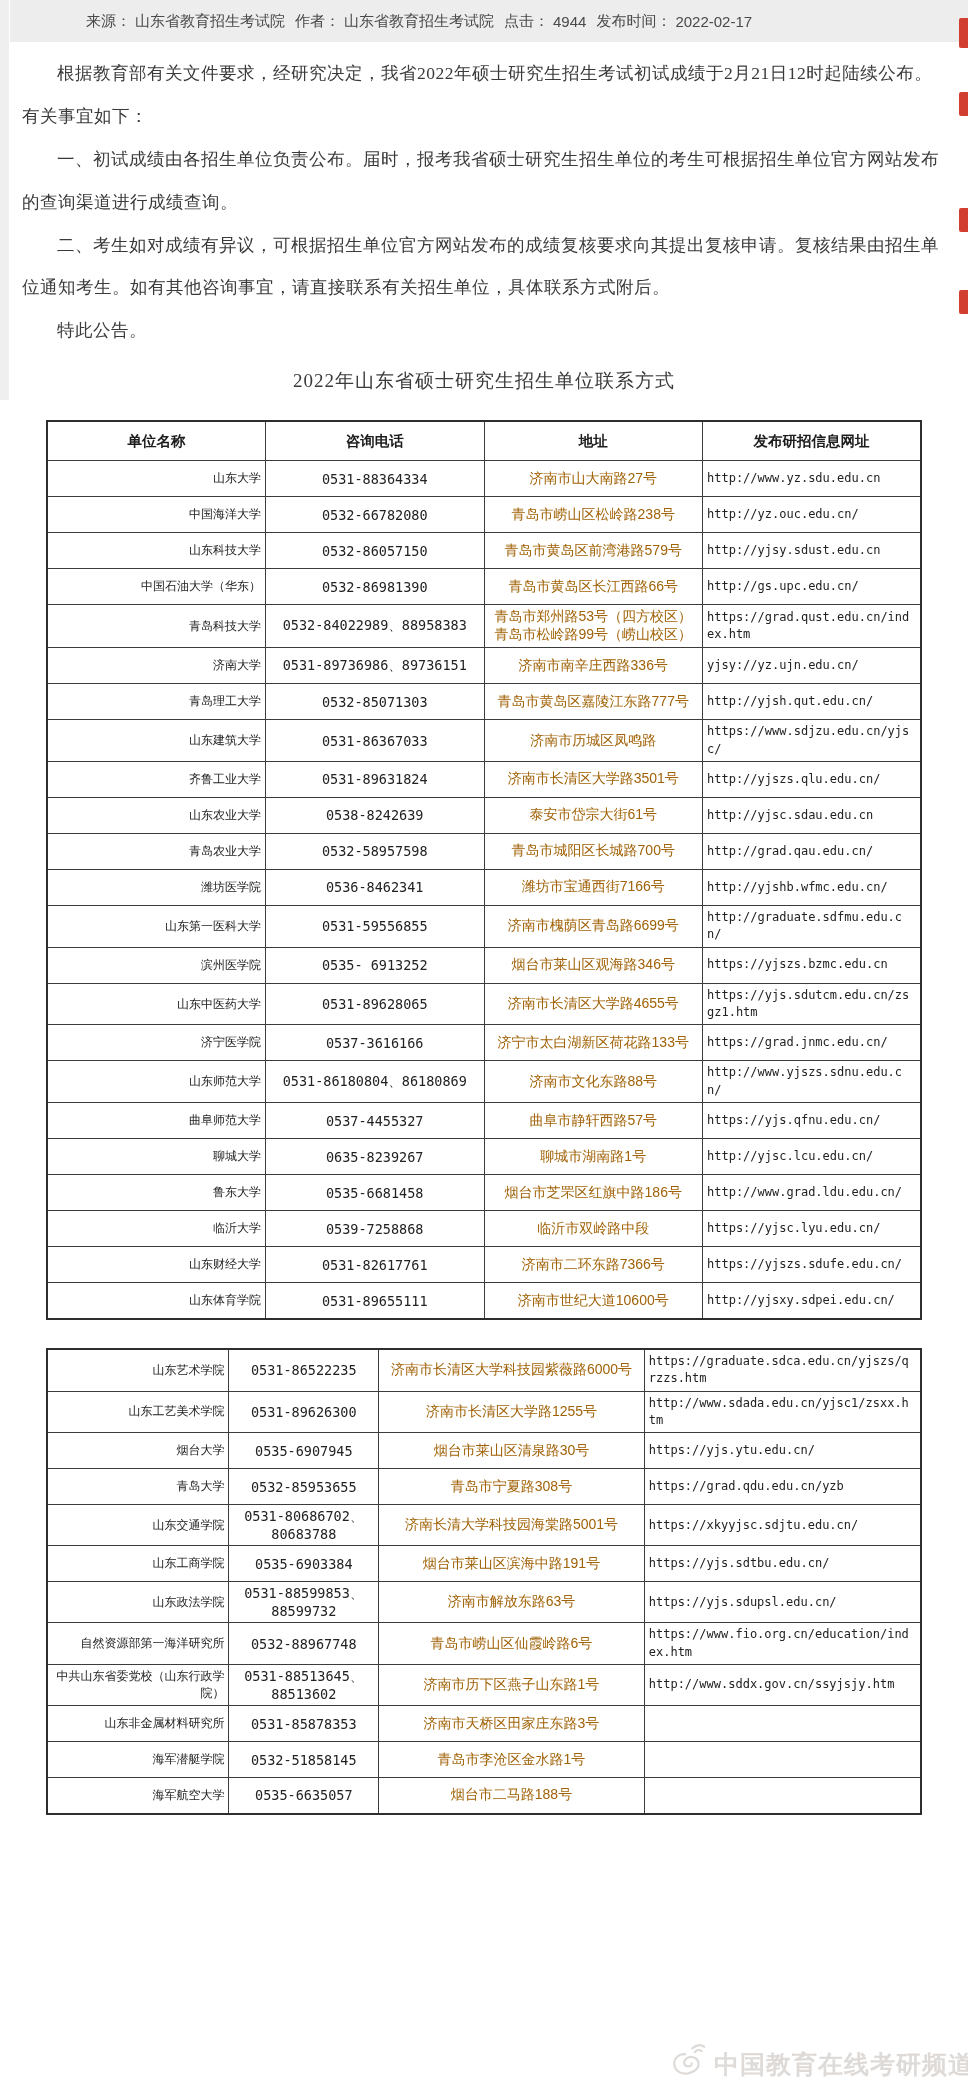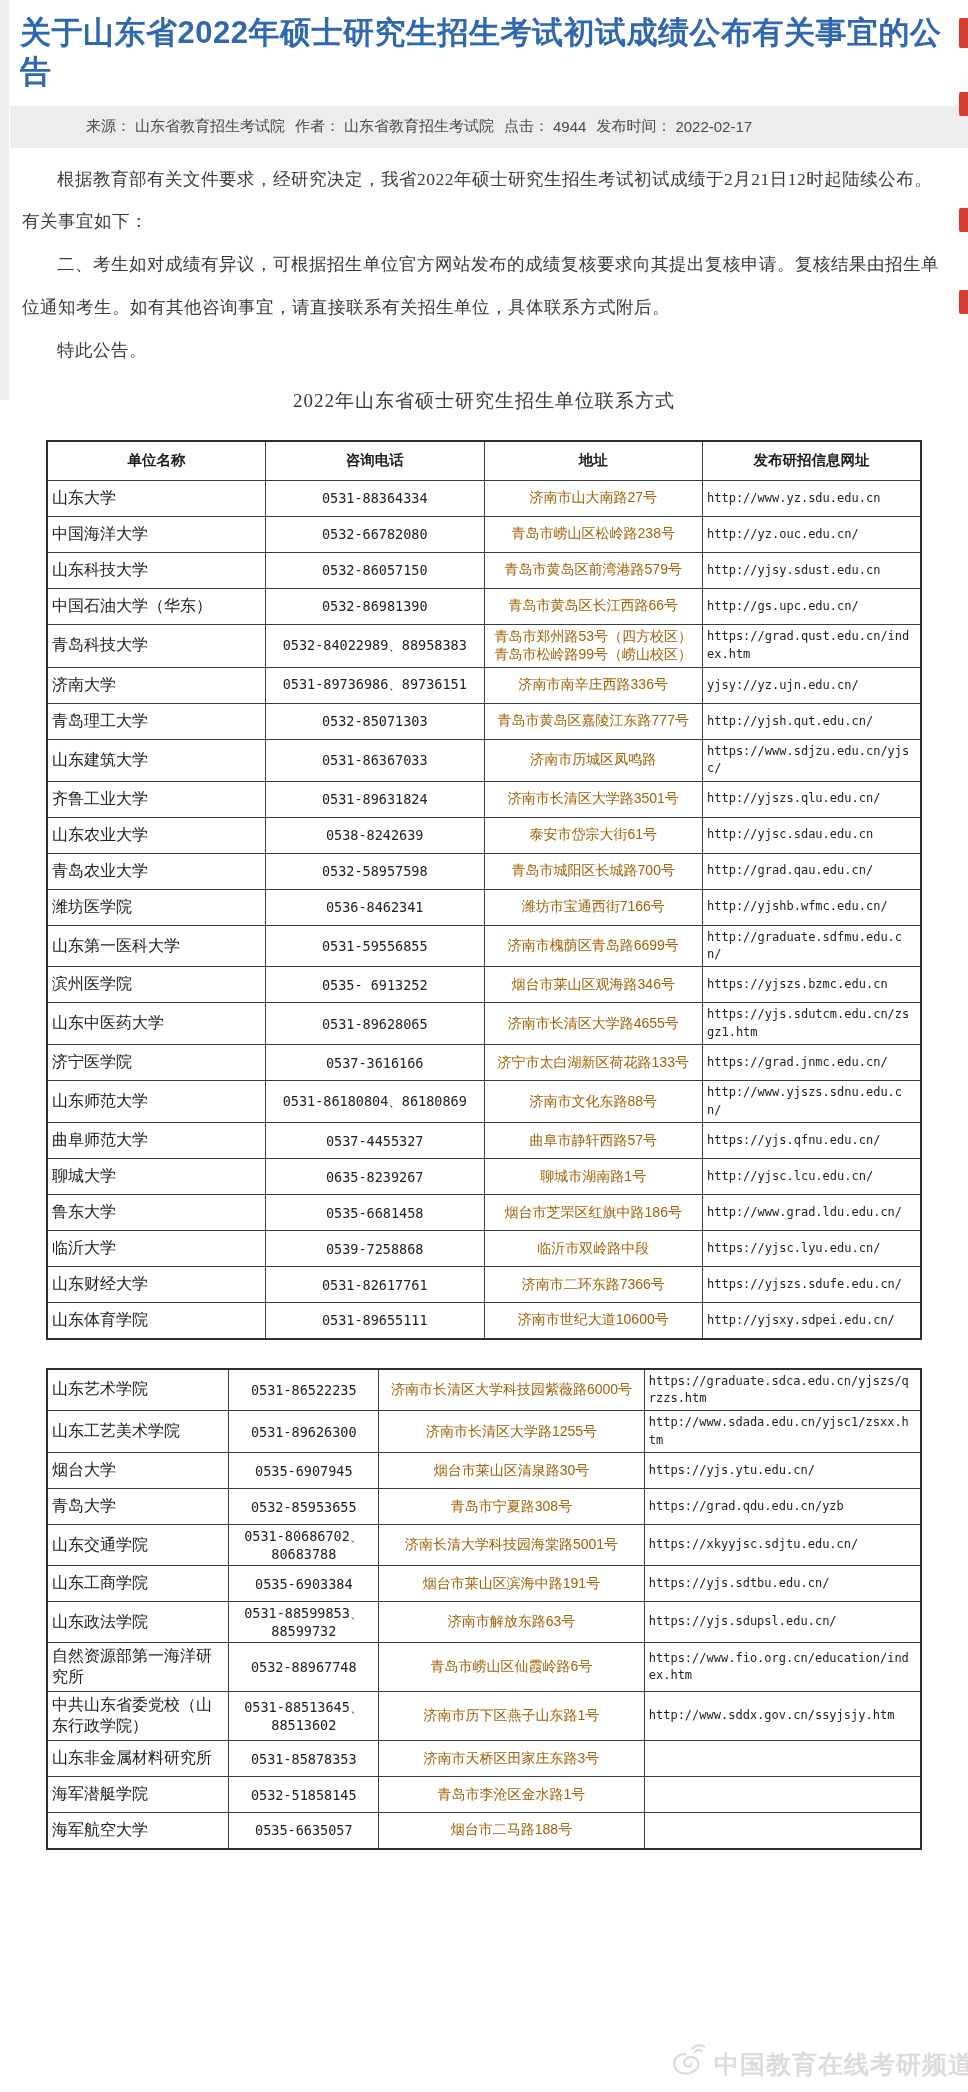"关于山东省2022年硕士研究生招生考试初试成绩公布有关事宜的公告" h1.title { html: <h1>关于山东省2022年硕士研究生招生考试初试成绩公布有关事宜的公告</h1> -> none }
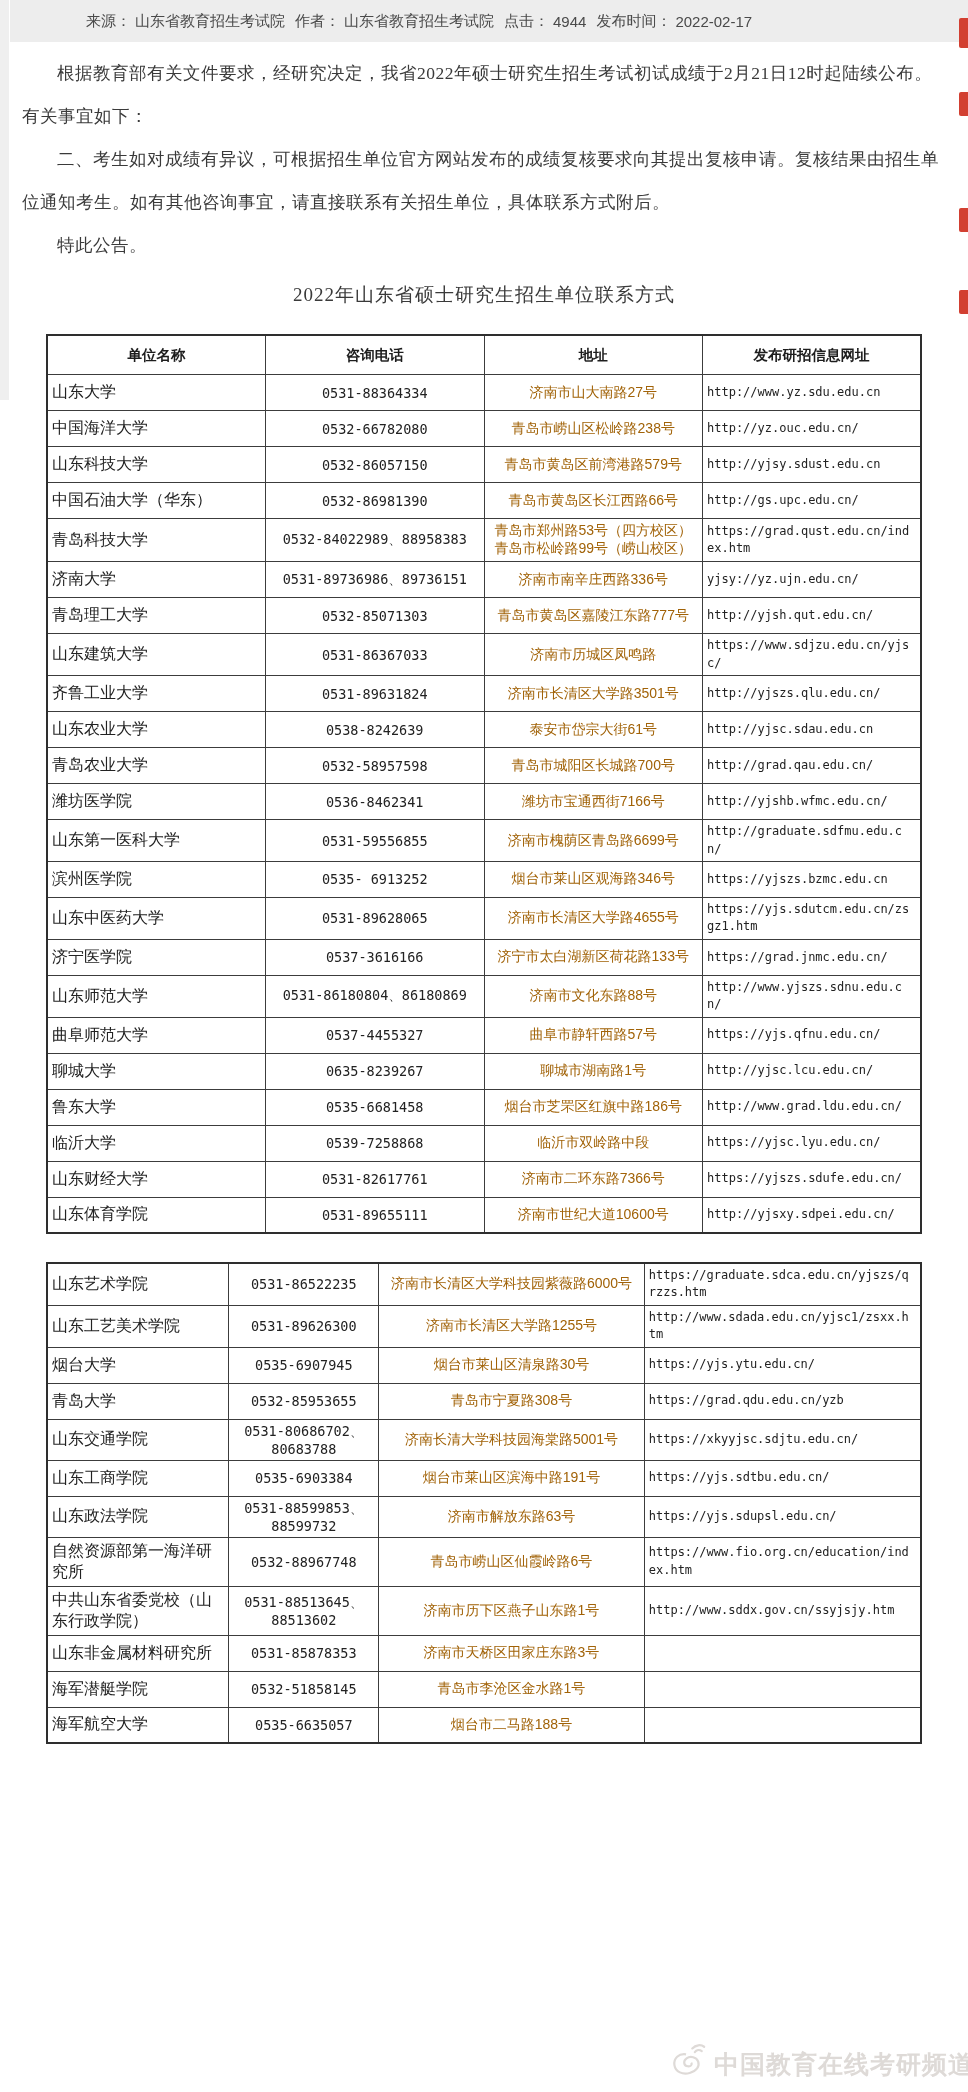"一、初试成绩由各招生单位负责公布。届时，报考我省硕士研究生招生单位的考生可根据招" p { html: none -> <p>一、初试成绩由各招生单位负责公布。届时，报考我省硕士研究生招生单位的考生可根据招生单位官方网站发布的查询渠道进行成绩查询。</p> }
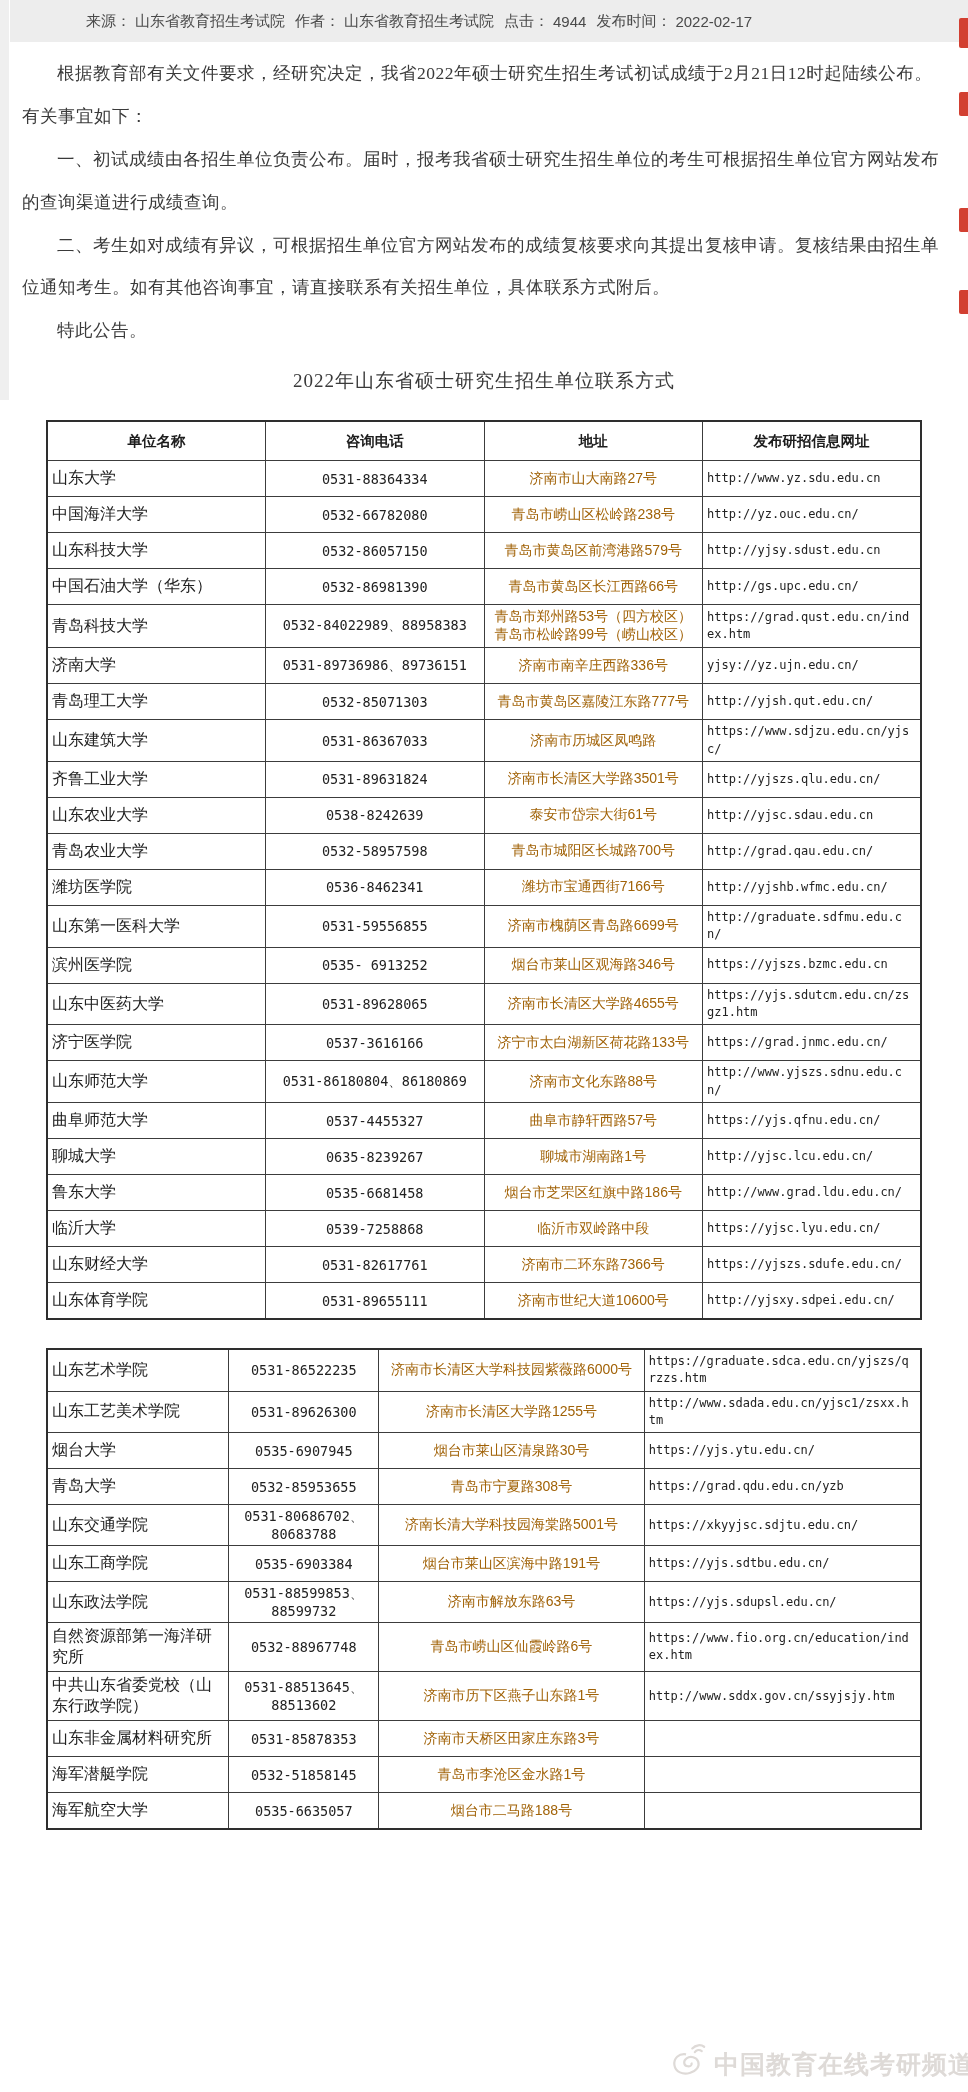"山东大学" td.col-name { font-size: 16px -> 12px; text-align: left -> right }
